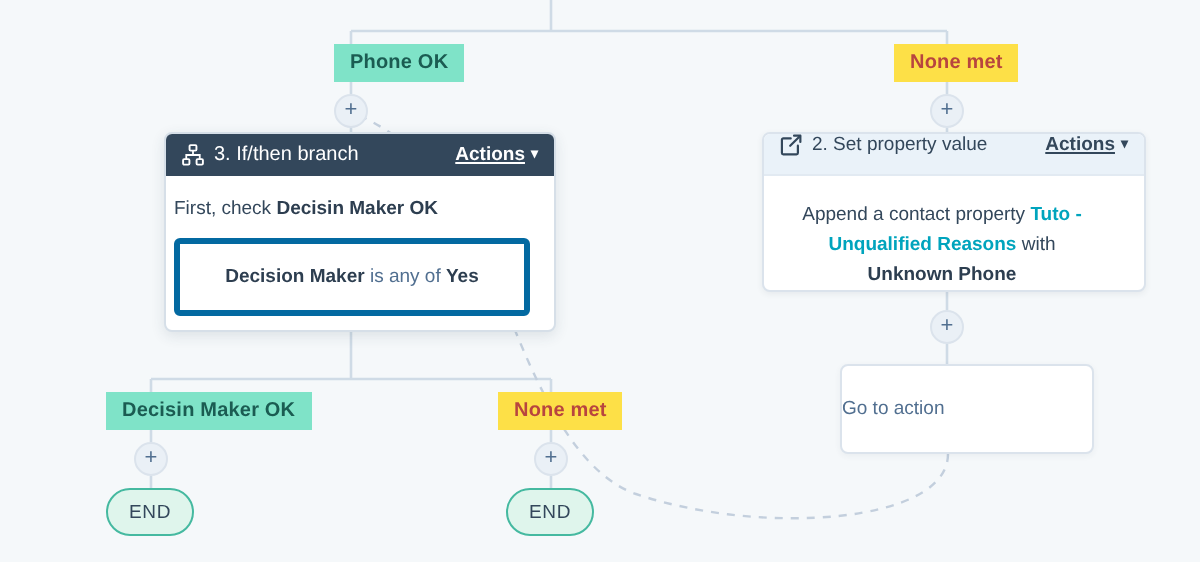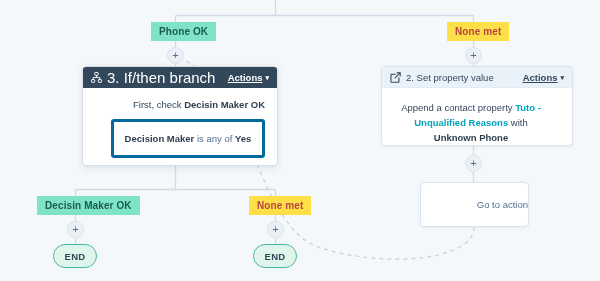"Phone OK" .badge-green { margin-left: none -> 16px }
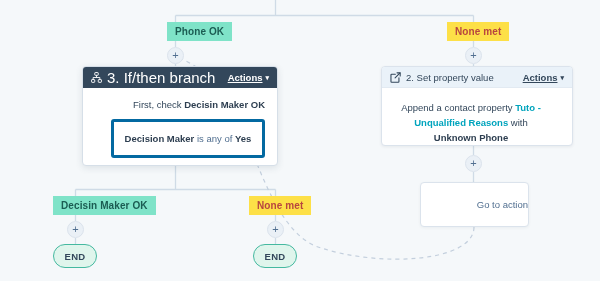"3. If/then branch" .card-header-dark .title { font-size: 15px -> 10px }
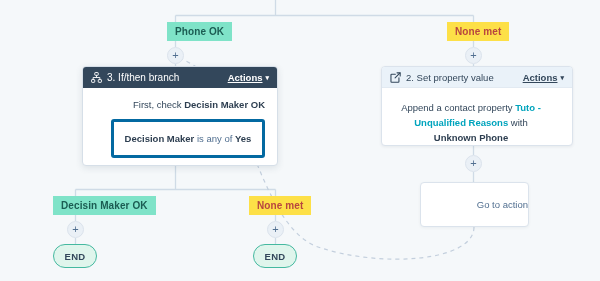"2. Set property value" .card-header-light { align-items: center -> none }
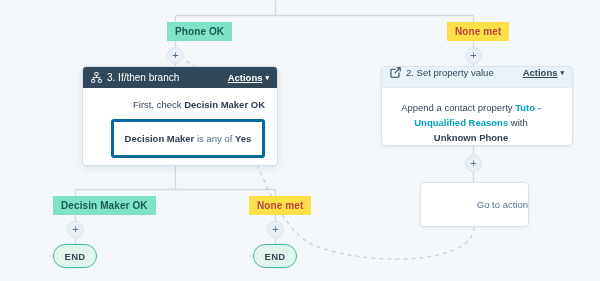"First, check Decisin Maker OK" .branch-body { padding: 11px 12px 0 28px -> 11px 12px 0 4px; text-align: right -> none }
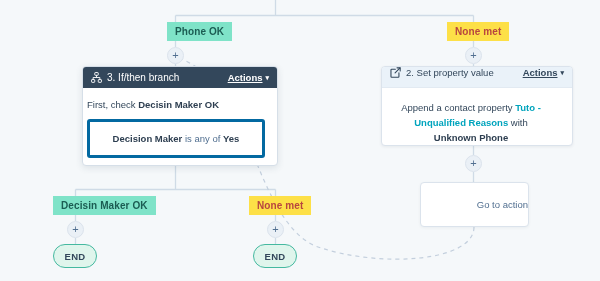"Go to action" #goto-card { justify-content: flex-end -> flex-start; width: 109px -> 127px }
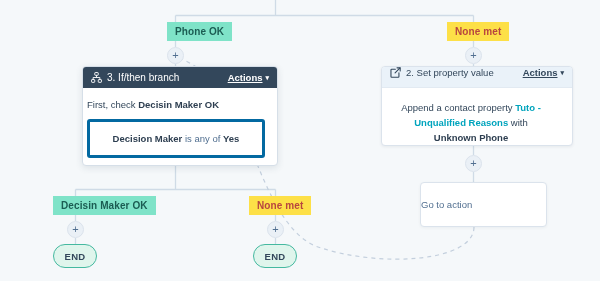"END" .end-pill { font-weight: bold -> normal }
